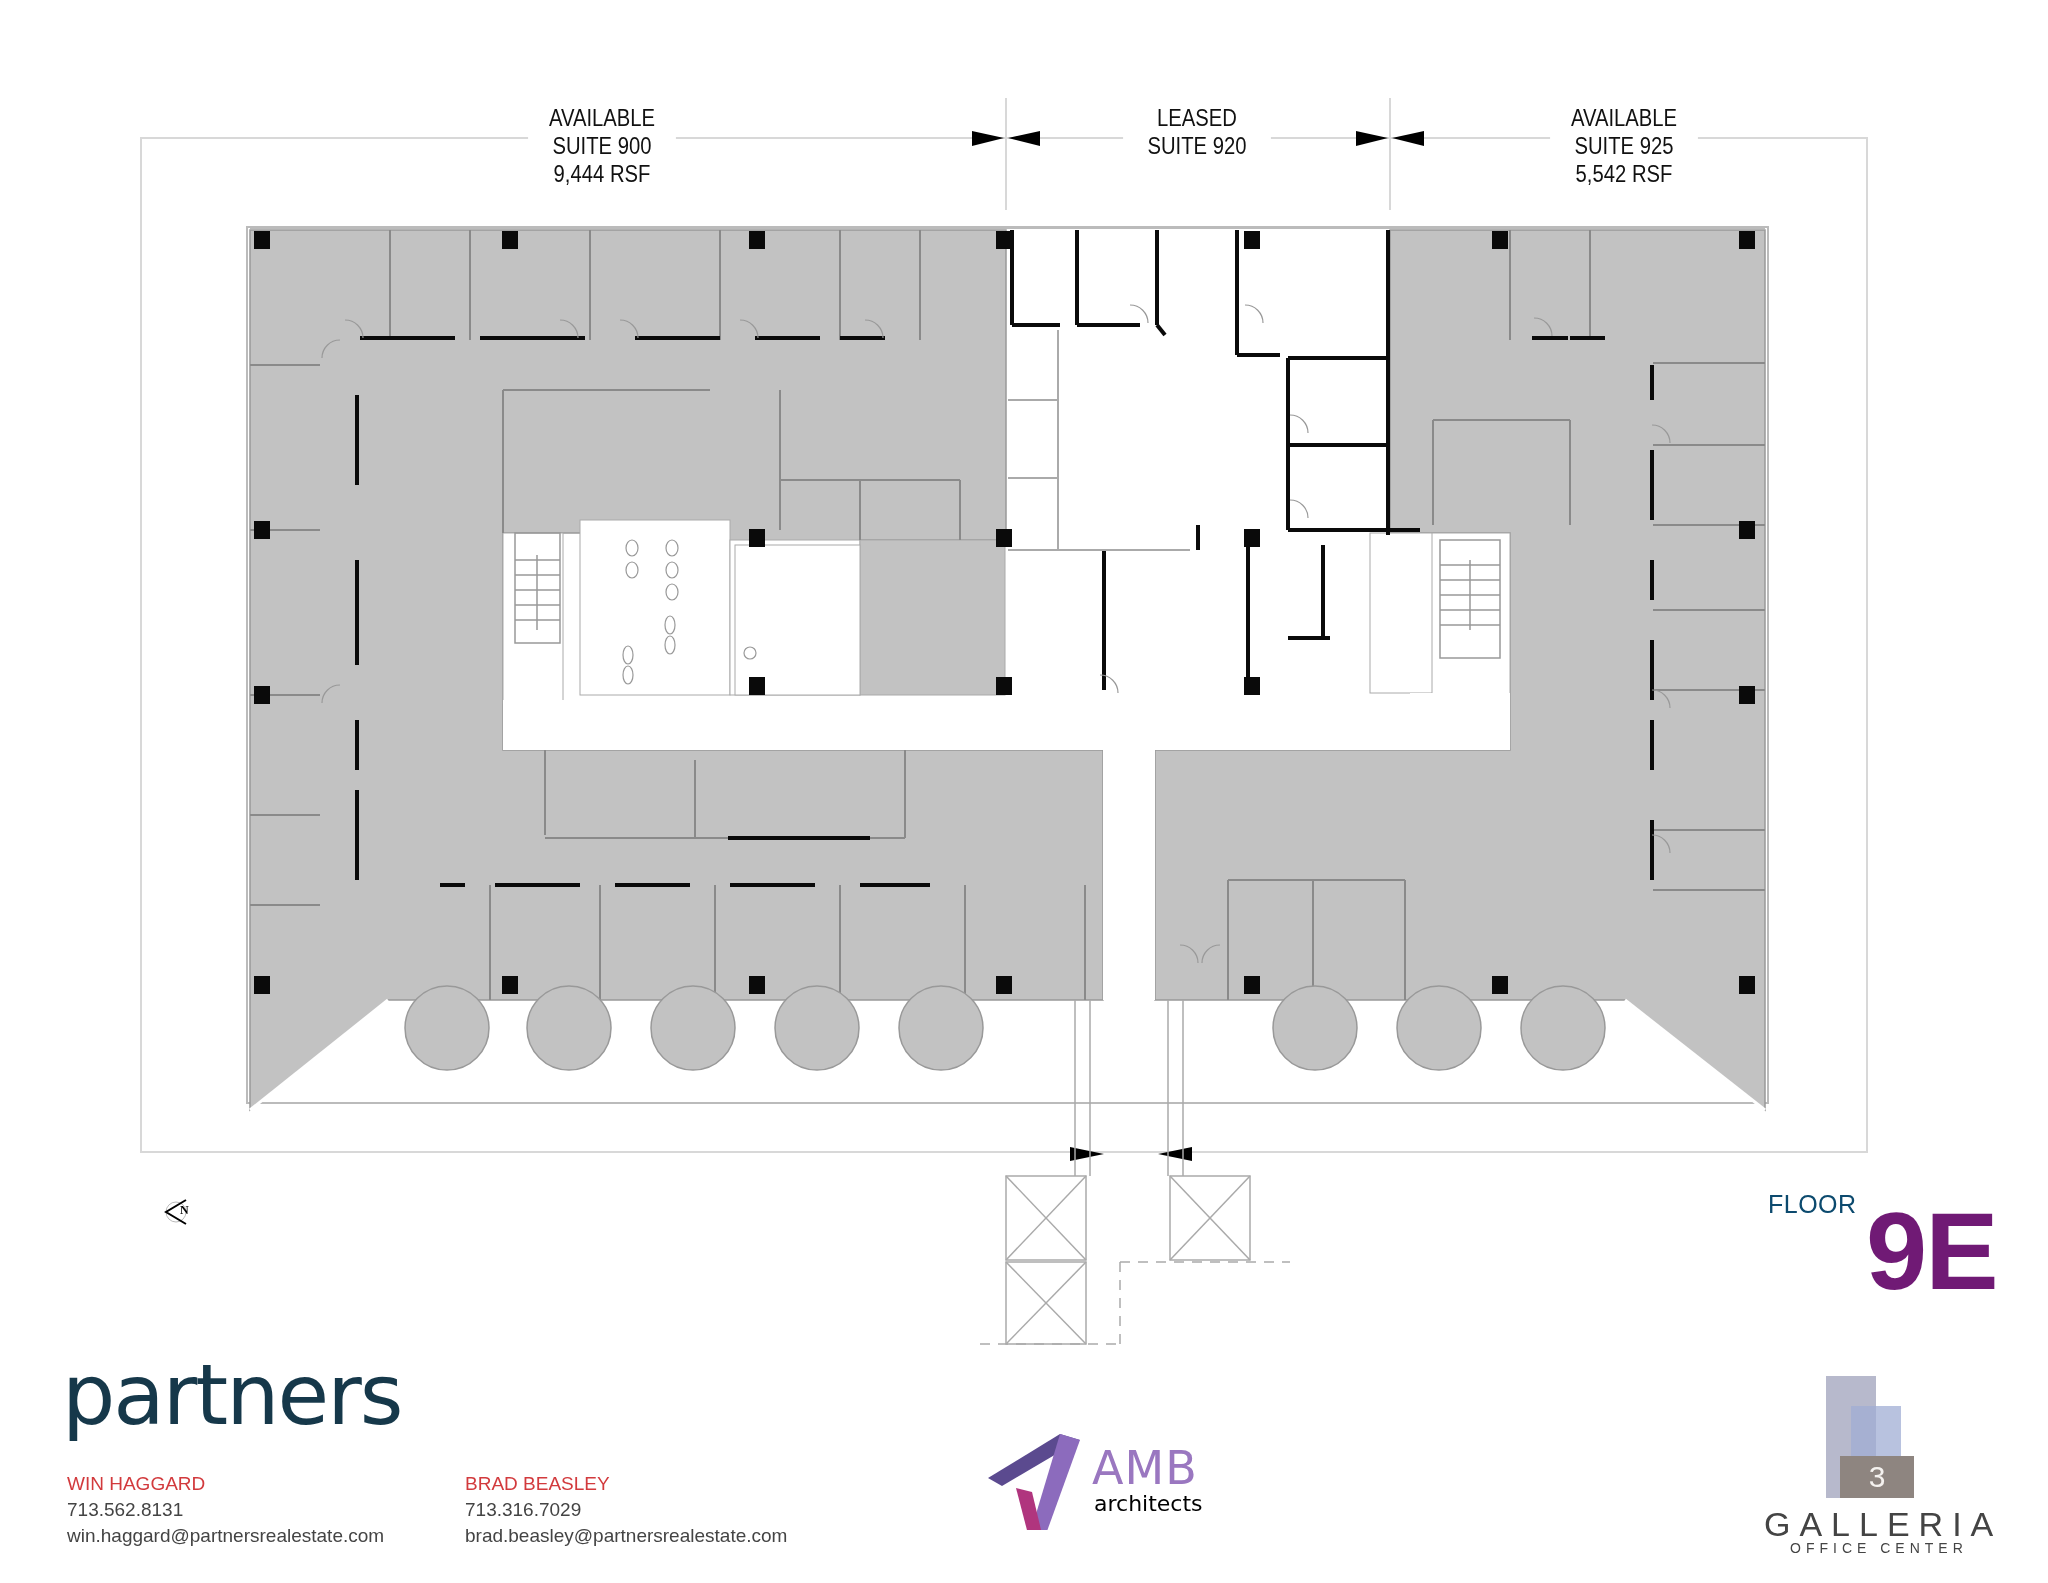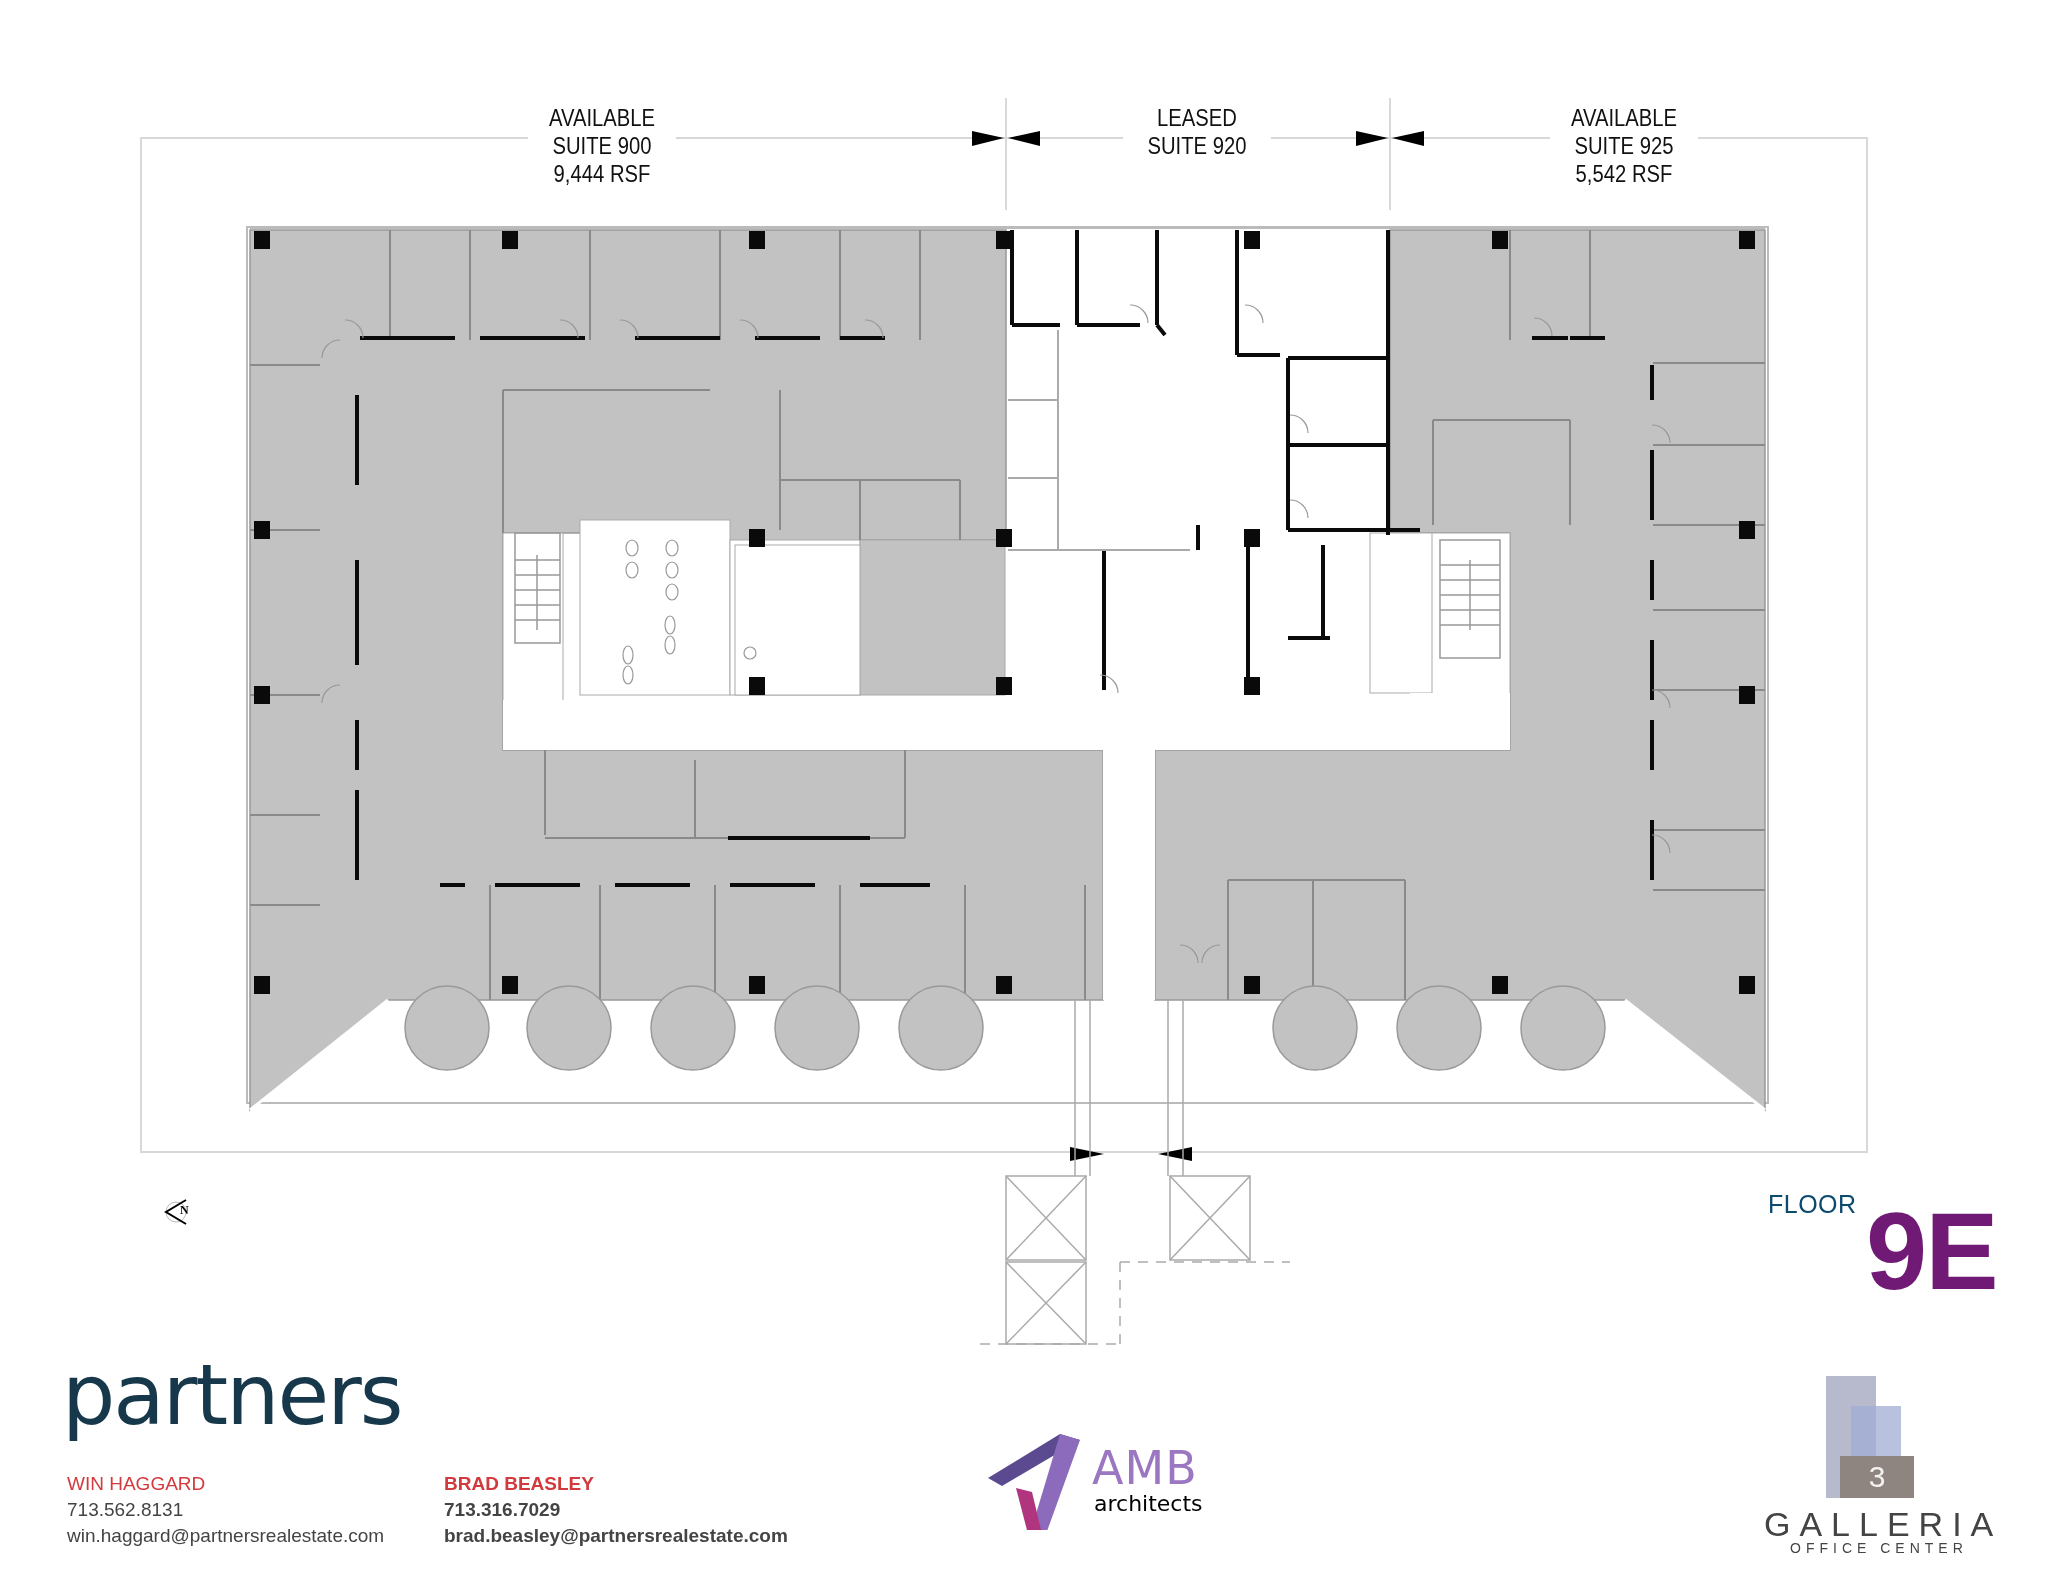"BRAD BEASLEY" div.contact { font-weight: bold -> none; left: 444px -> 465px }
